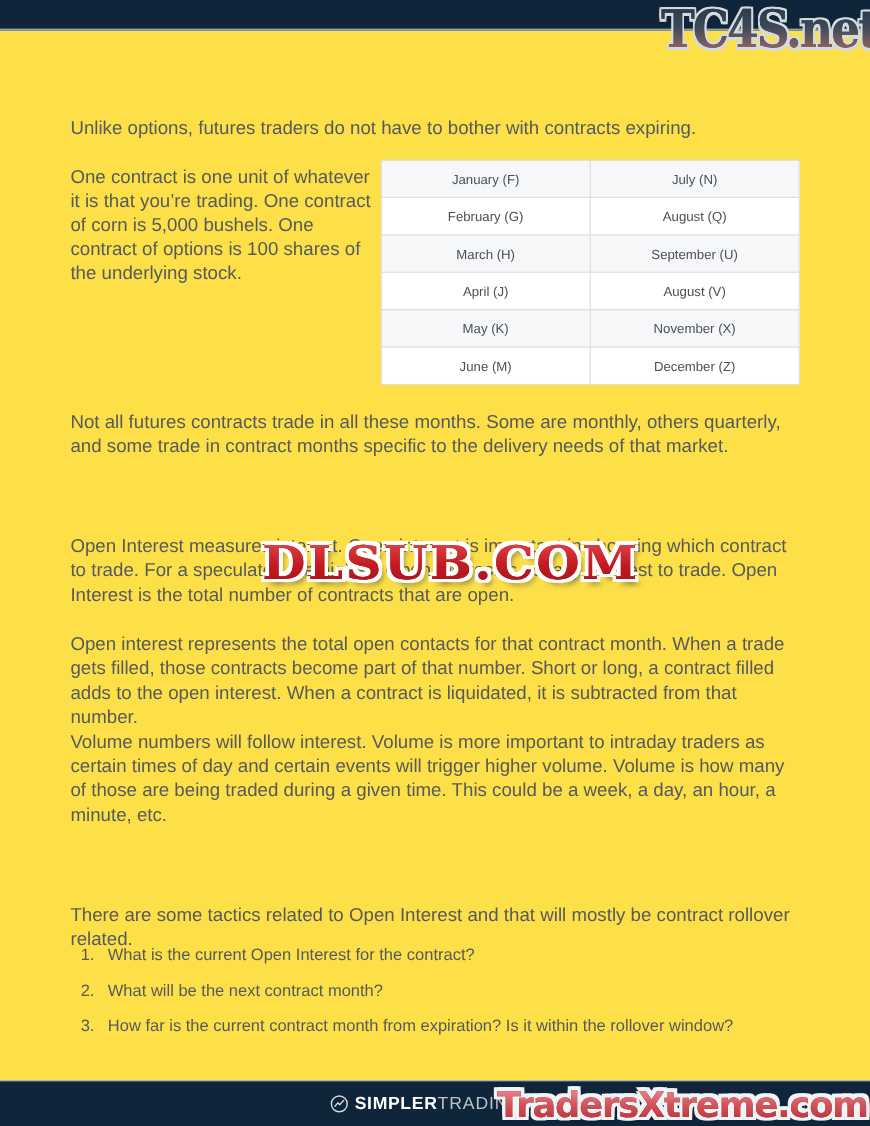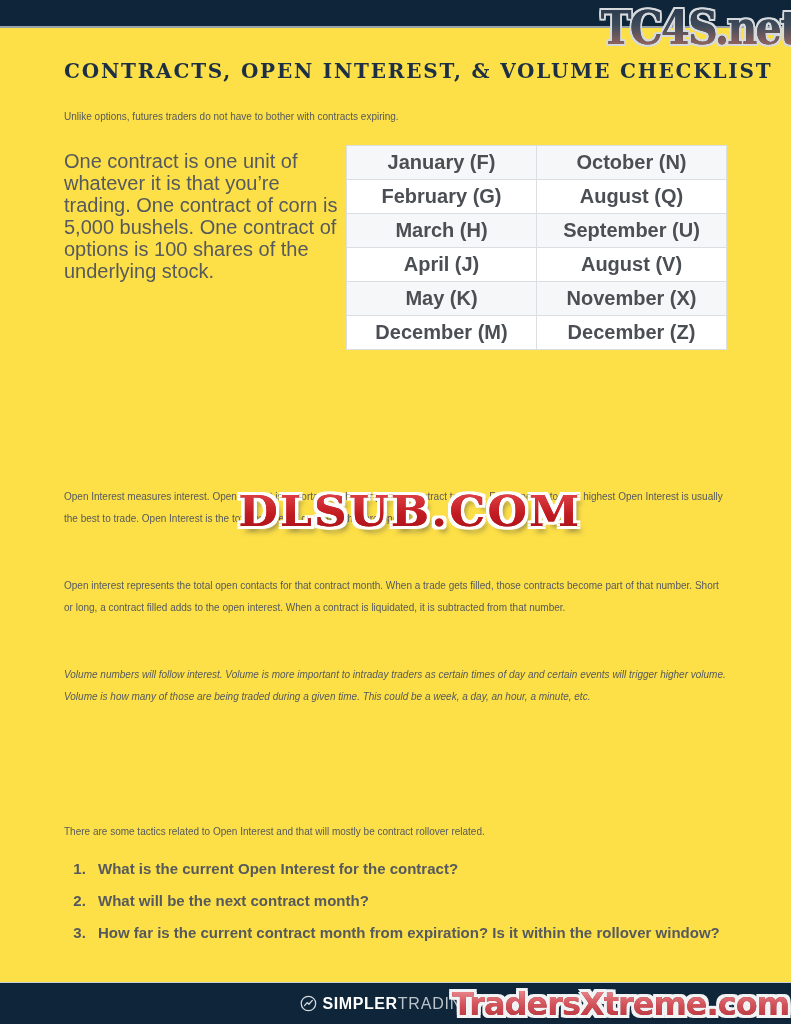"CONTRACTS, OPEN INTEREST, & VOLUME" h1.title { html: <h1>CONTRACTS, OPEN INTEREST, &amp; VOLUME CHECKLIST</h1> -> none }
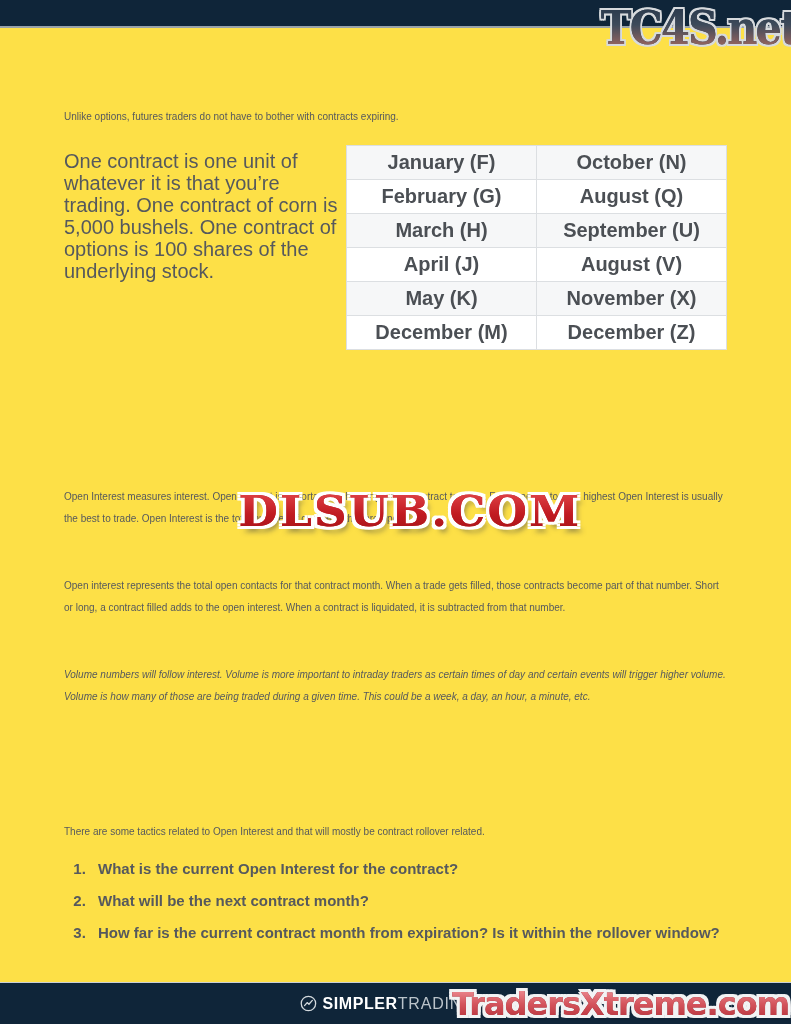"Unlike options, futures traders do" .para { font-size: 10px -> 17px }
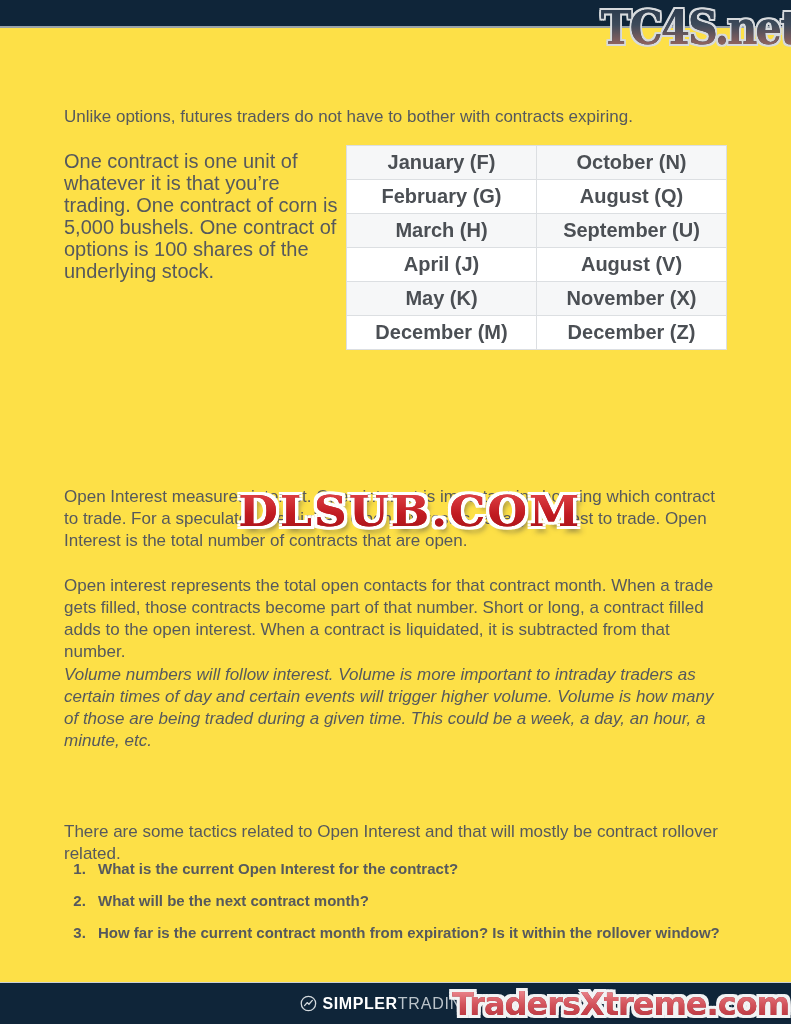"One contract is one unit" .leftcol p { font-size: 20px -> 17px }
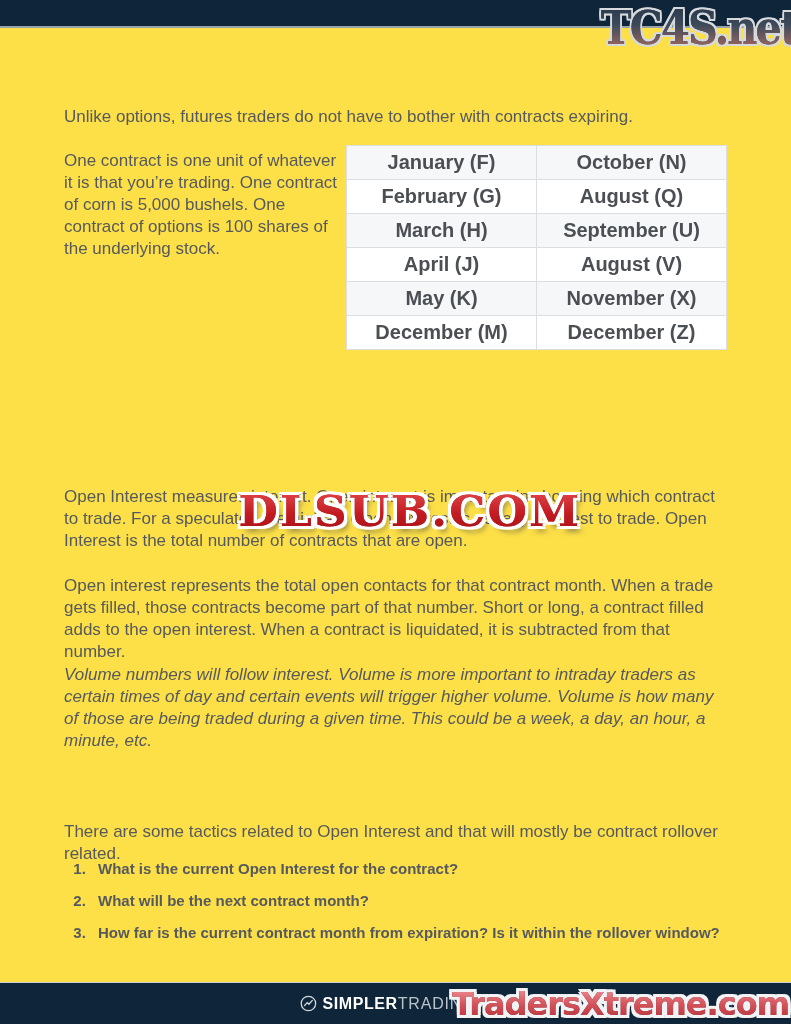"January (F)" table.months td { font-size: 20px -> 12px; font-weight: bold -> normal }
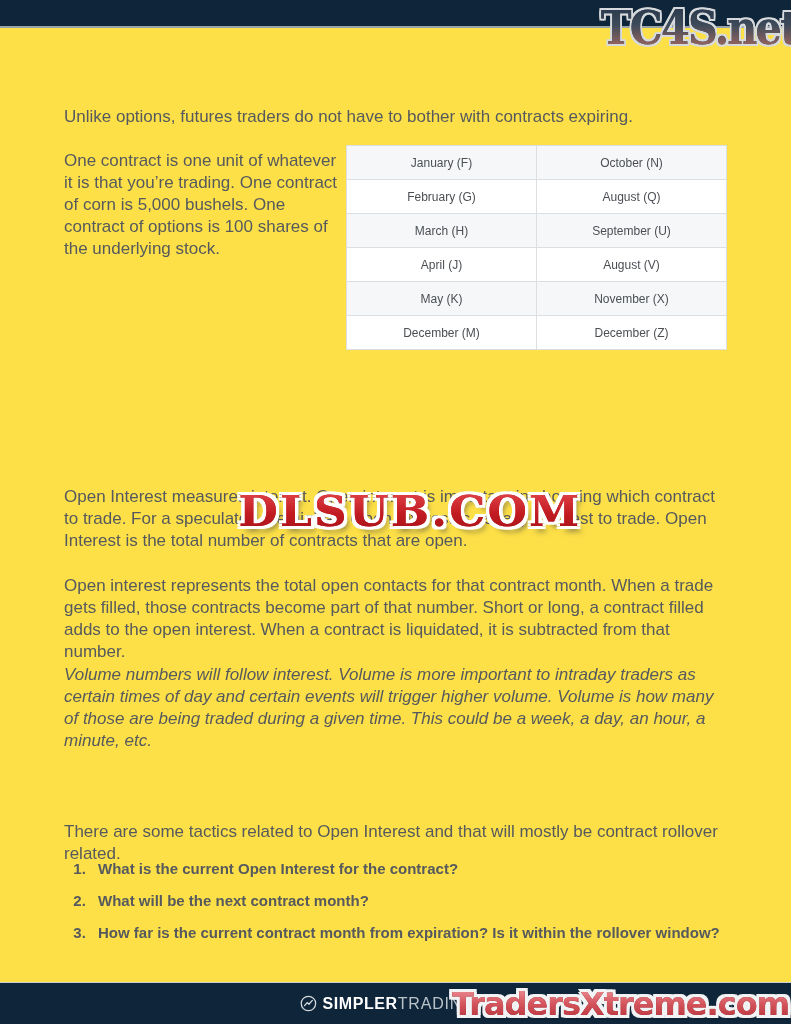"October (N)" td { text: October -> July }
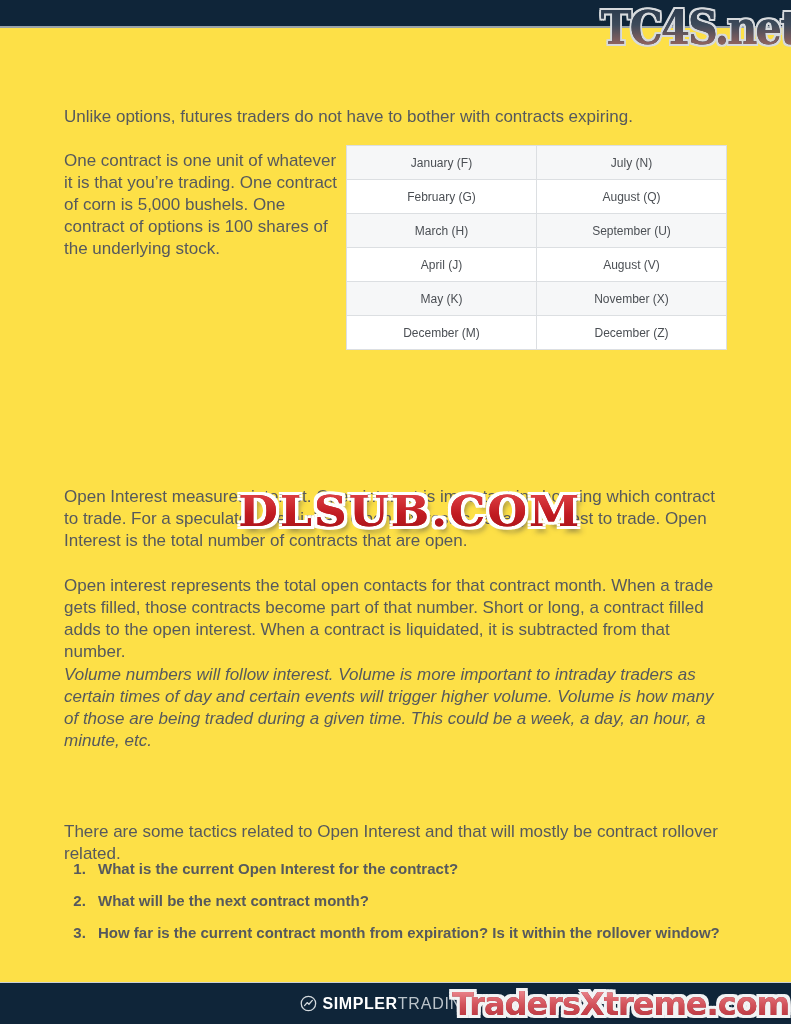"December (M)" td { text: December -> June }
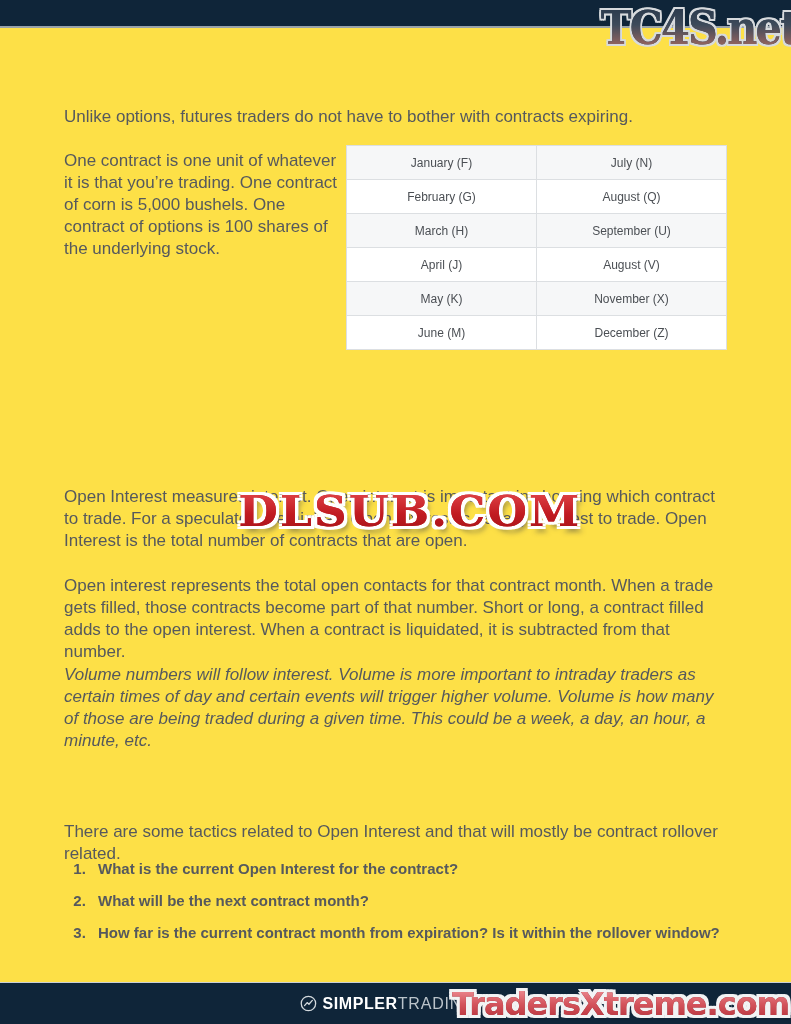"Not all futures contracts trade" p.para { html: none -> <p>Not all futures contracts trade in all these months. Some are monthly, others quarterly, and some trade in contract months specific to the delivery needs of that market.</p> }
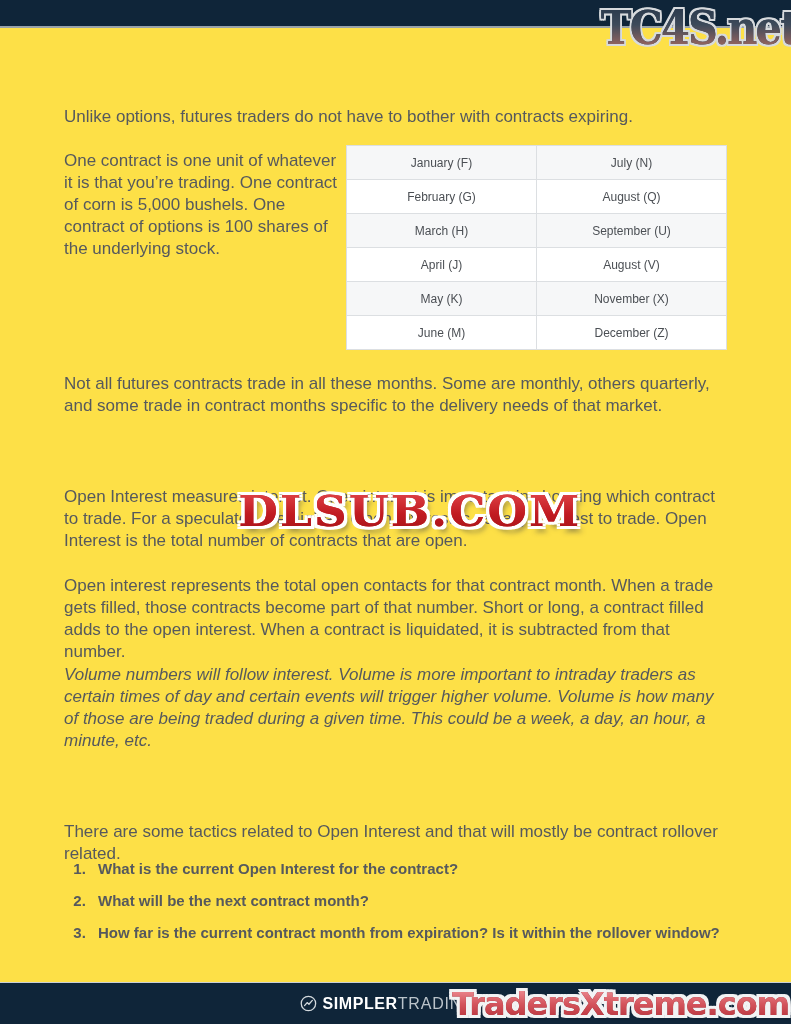"Volume numbers will follow interest." .p-volnumbers { font-style: italic -> none }
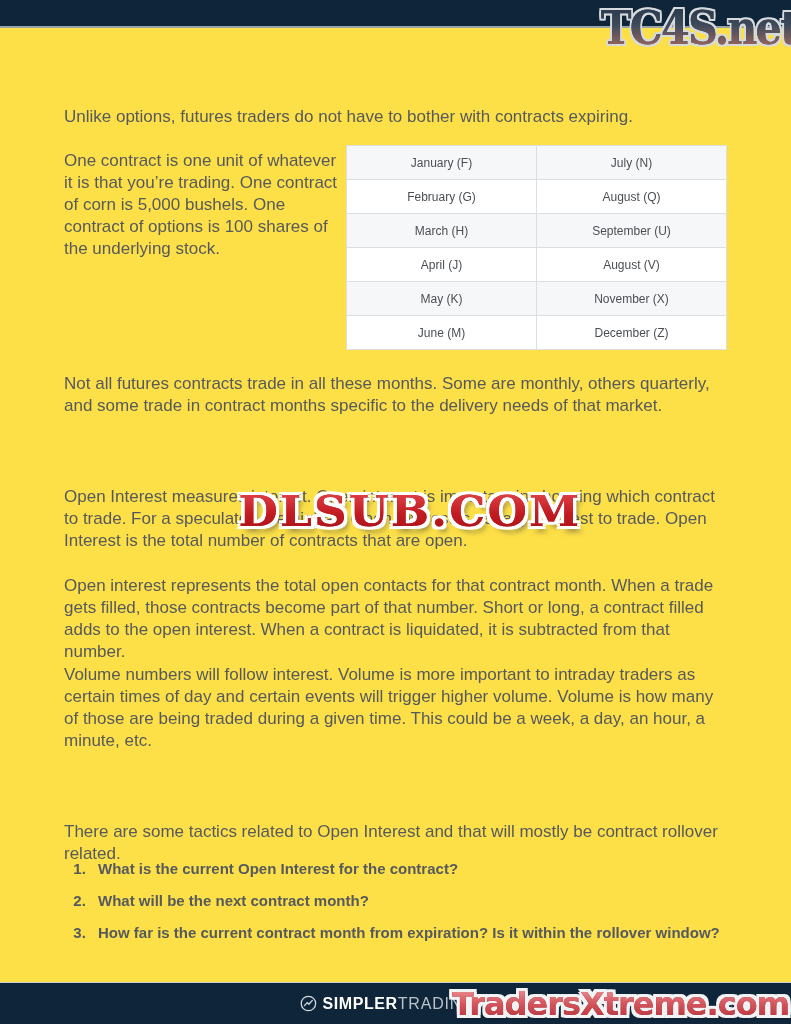"What is the current Open" ol.checklist { font-weight: bold -> none }
